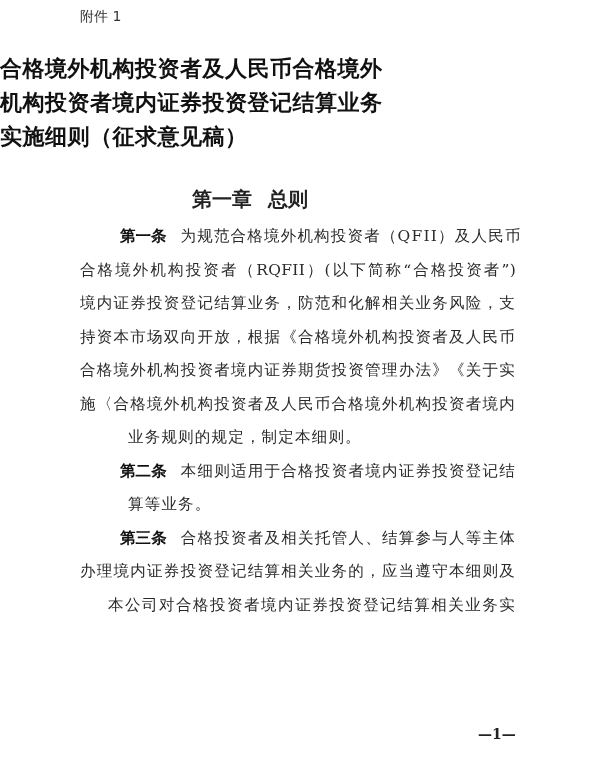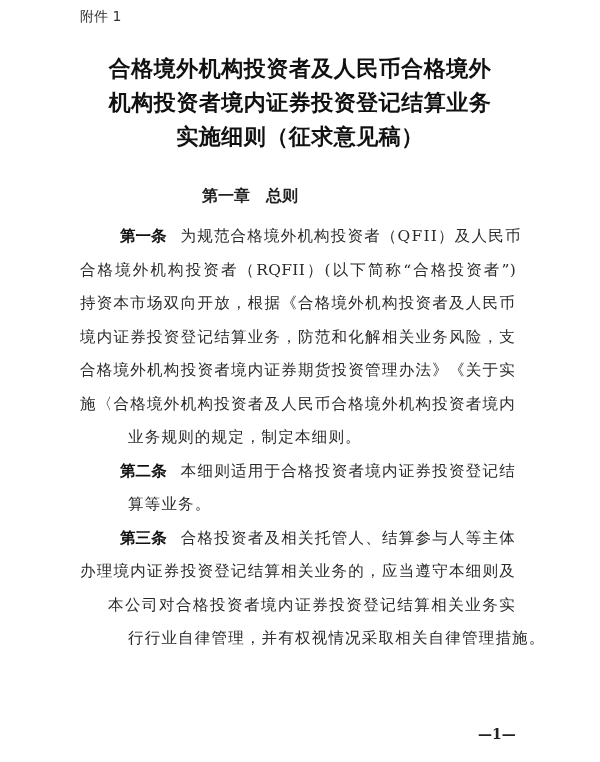"合格境外机构投资者及人民币合格境外" .title { text-align: center -> none }
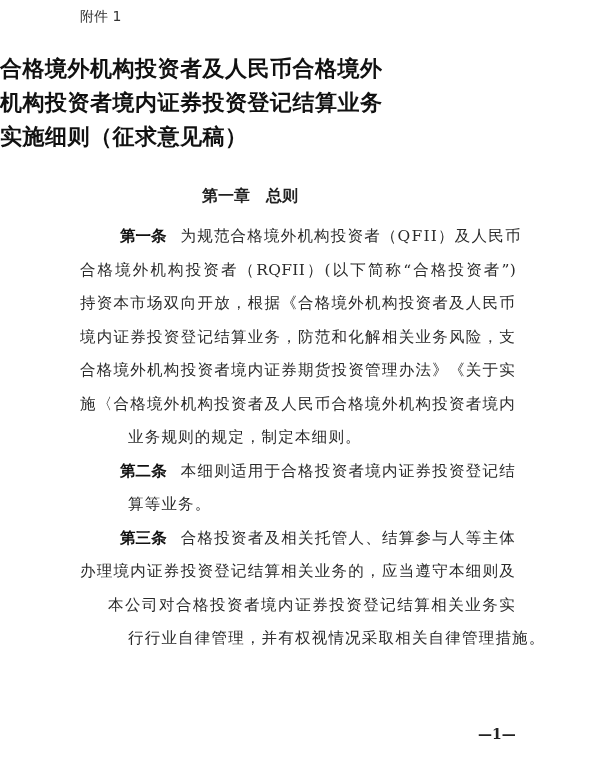"第一章 总则" .chapter { font-size: 16px -> 20px }
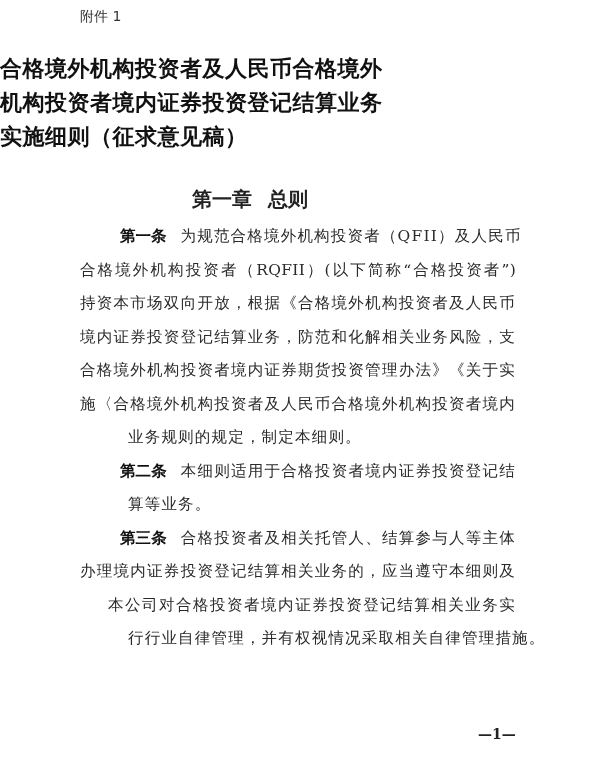"持资本市场双向开放，根据《合格境外机构投资者及人民币" div.line { order: before "境内证券投资登记结算业务，防范和化解相关业务风险，支" -> after "境内证券投资登记结算业务，防范和化解相关业务风险，支" }
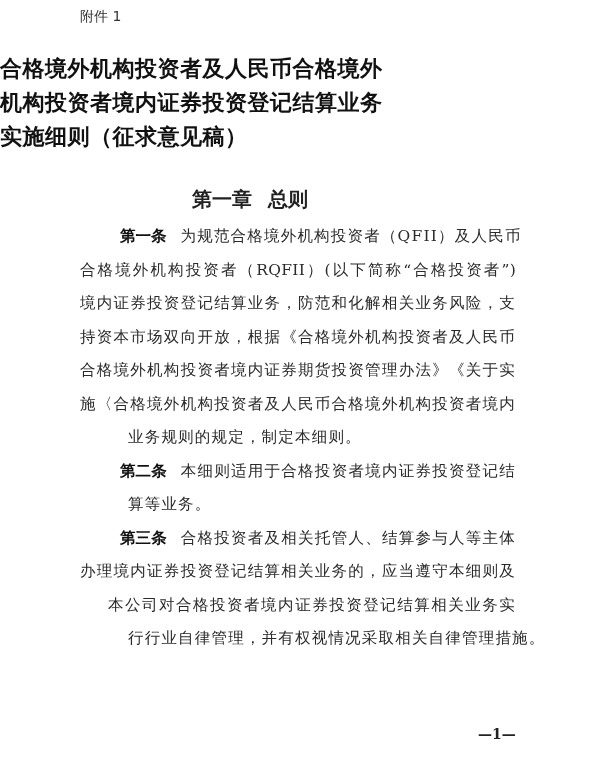"行行业自律管理，并有权视情况采取相关自律管理措施。" div.line { html: <div>行行业自律管理，并有权视情况采取相关自律管理措施。</div> -> none }
